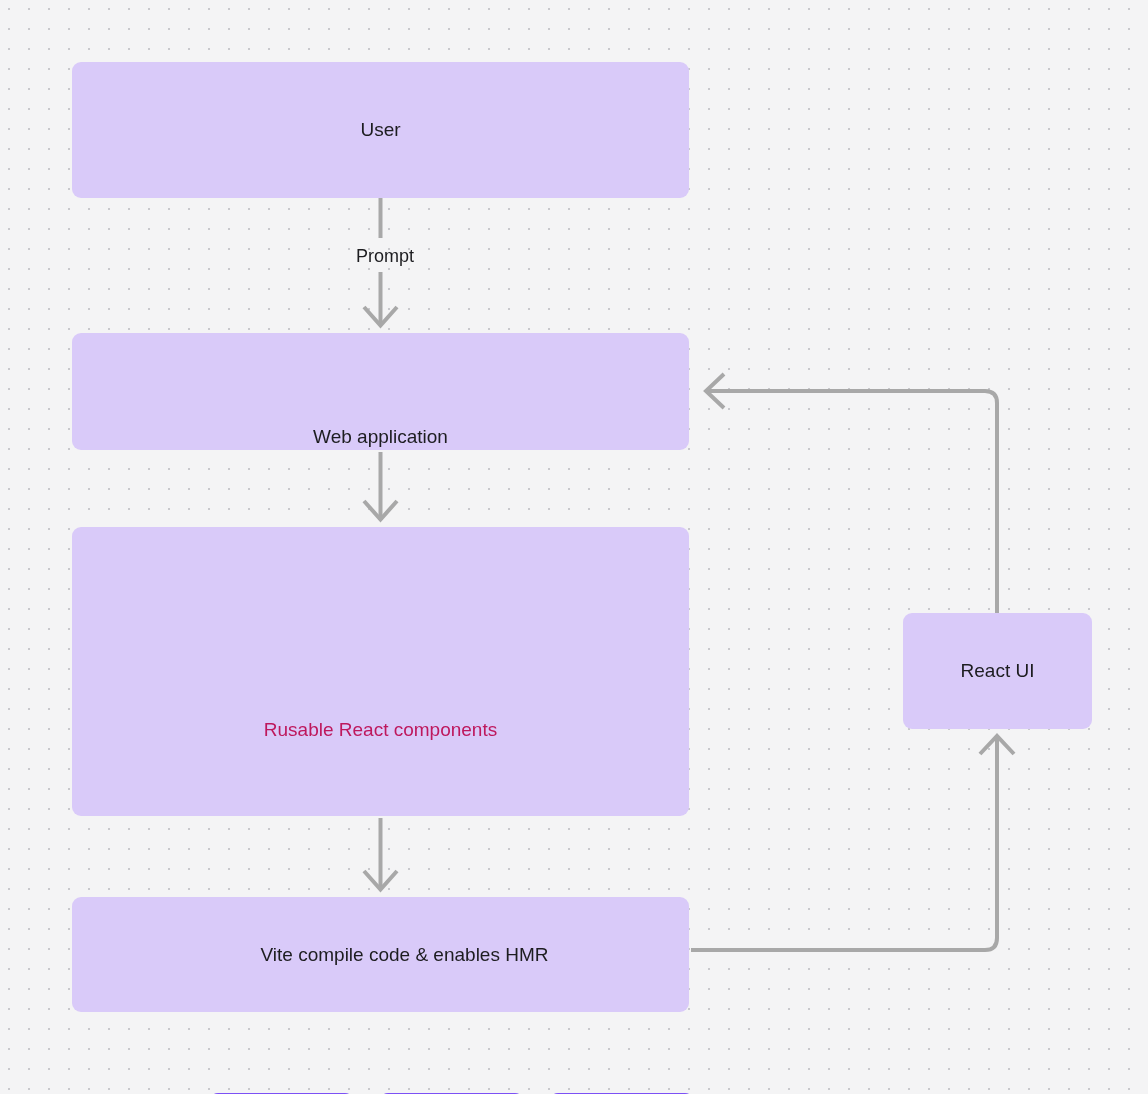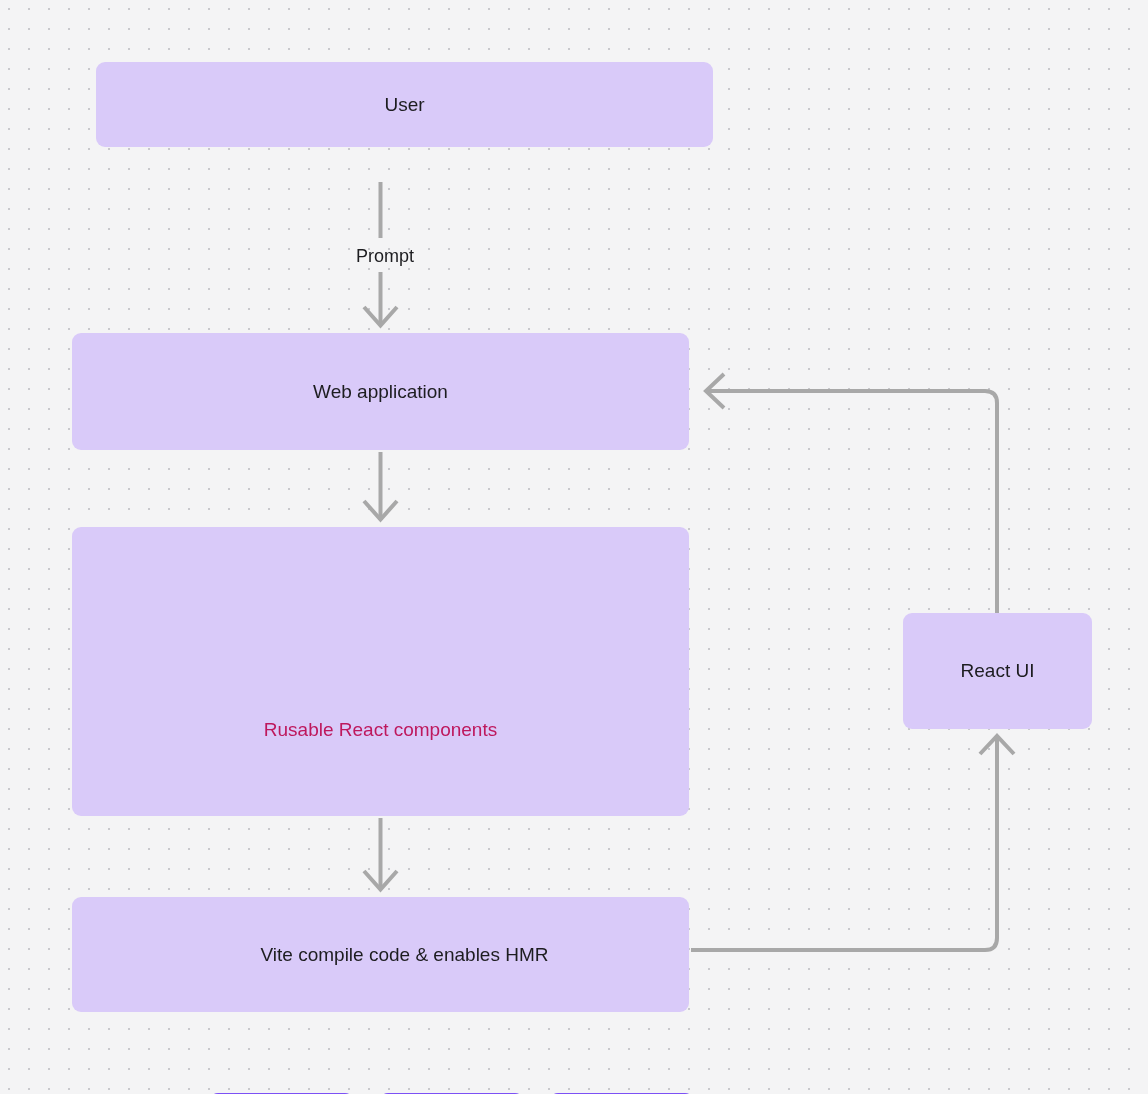"User" #node-user { height: 85px -> 136px; margin-left: 24px -> none }
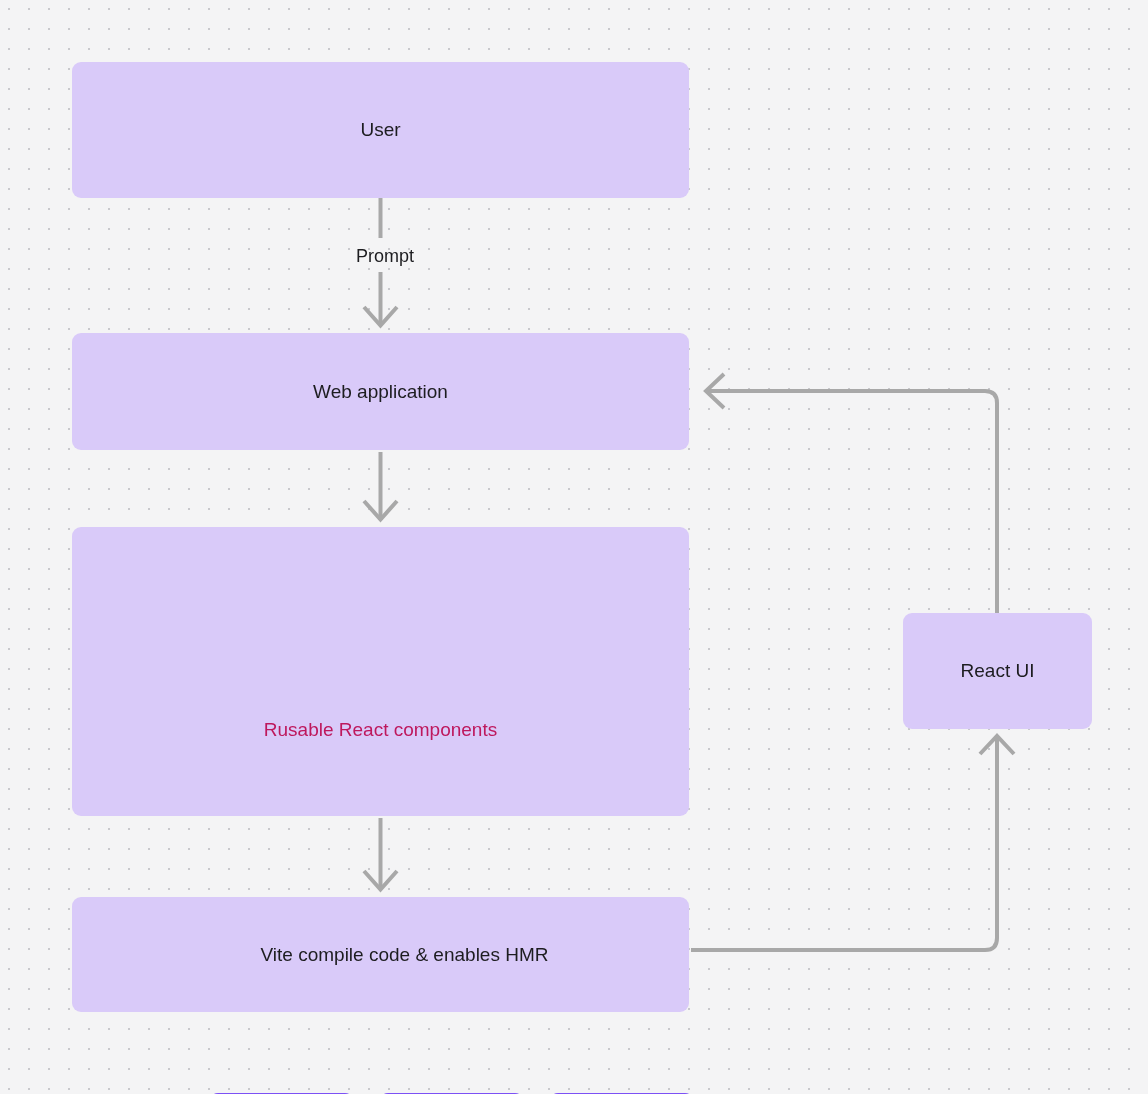"Web application" #node-web-app { align-items: none -> flex-end }
